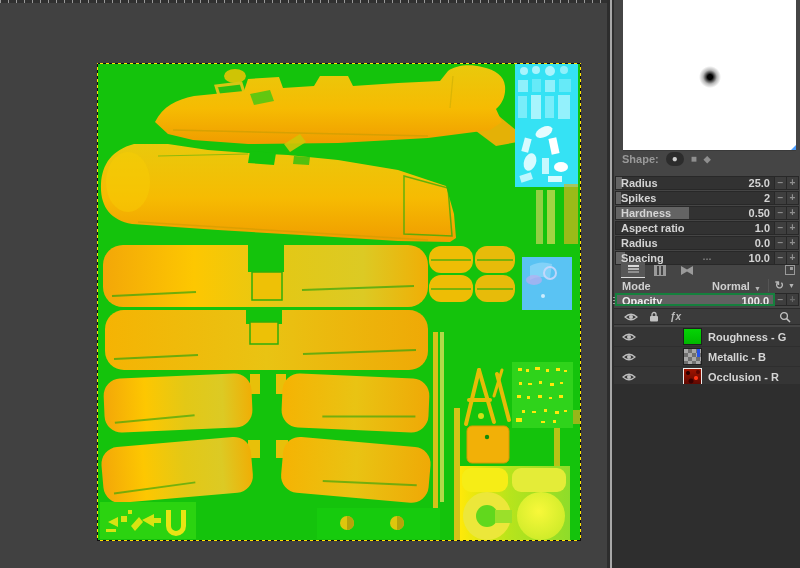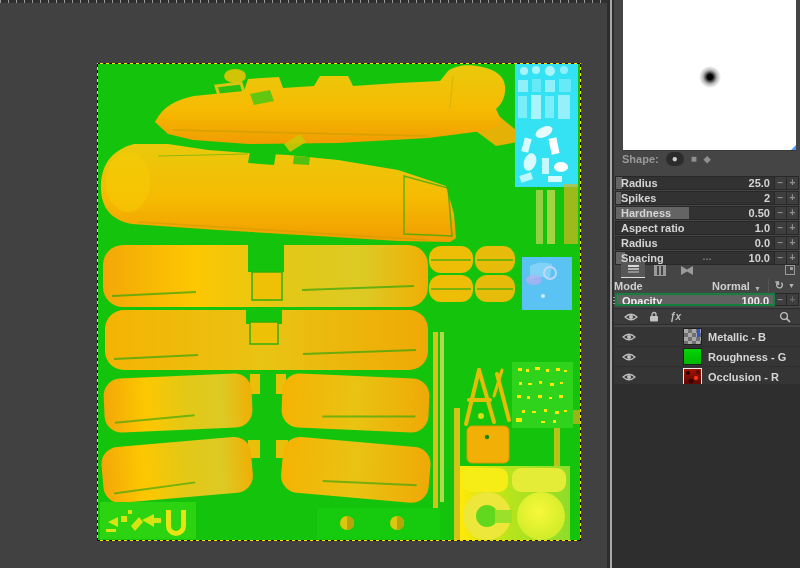"Mode" .mode-row { padding: 0 5px 0 0 -> 0 5px 0 8px }
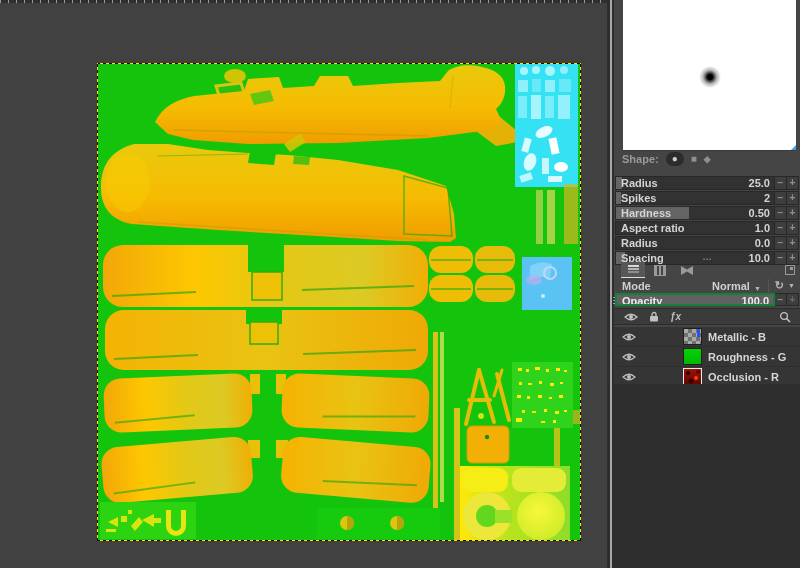"Metallic - B" div.lrow { order: before "Roughness - G" -> after "Roughness - G" }
